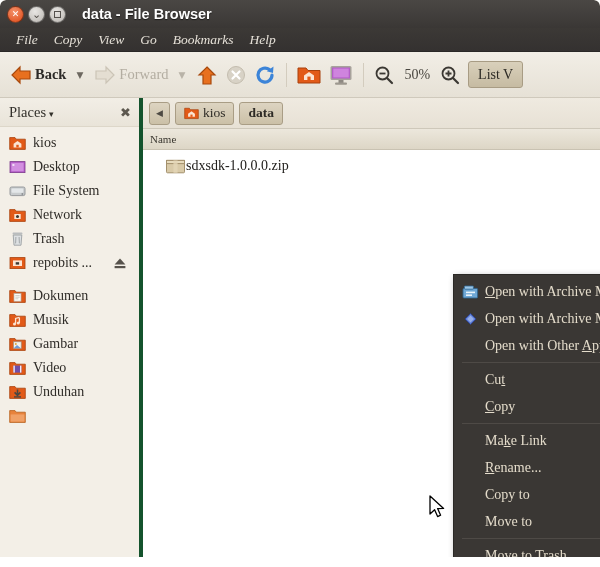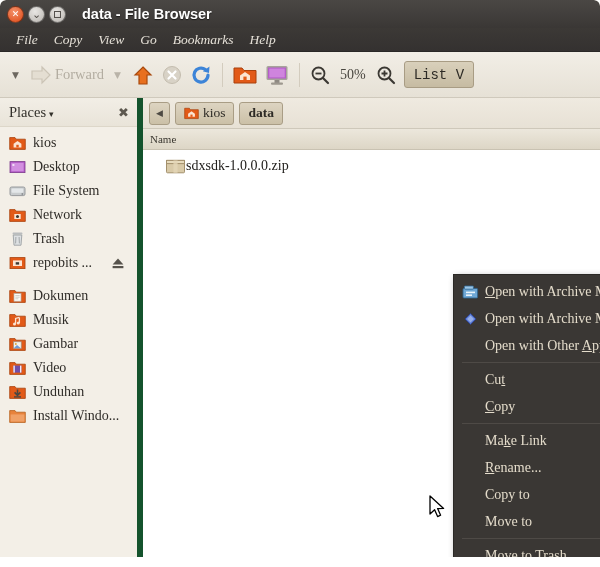"Back" div.tb { html: none -> <div> <span> <svg> <path></path> </svg> </span> <span>Back</span> </div> }
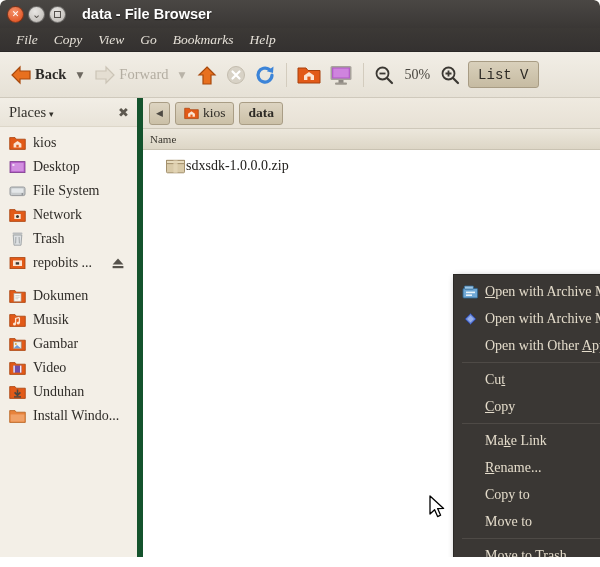"List V" .listview { font-family: Liberation Mono, monospace -> none }
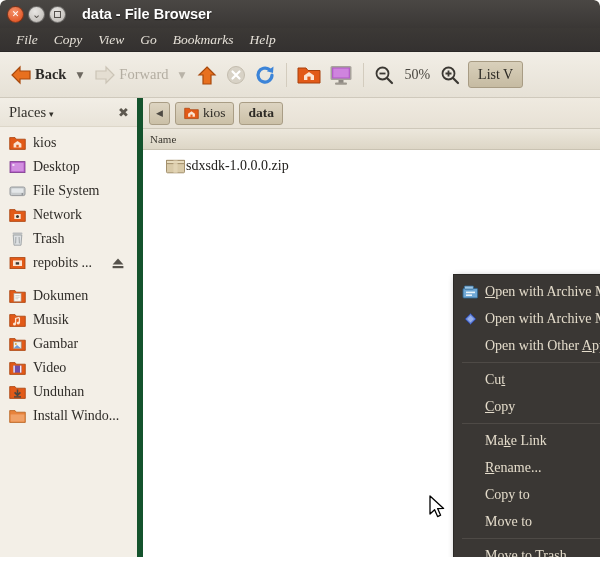"Places ▾" #sidebar { border-right: 6px solid #14532d -> 4px solid #14532d }
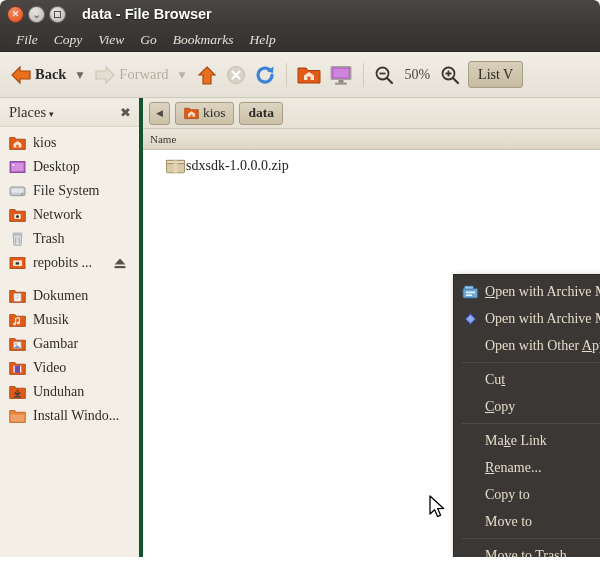"Install Windo..." span.nm { html: <span>Install Windo...</span> -> none }
